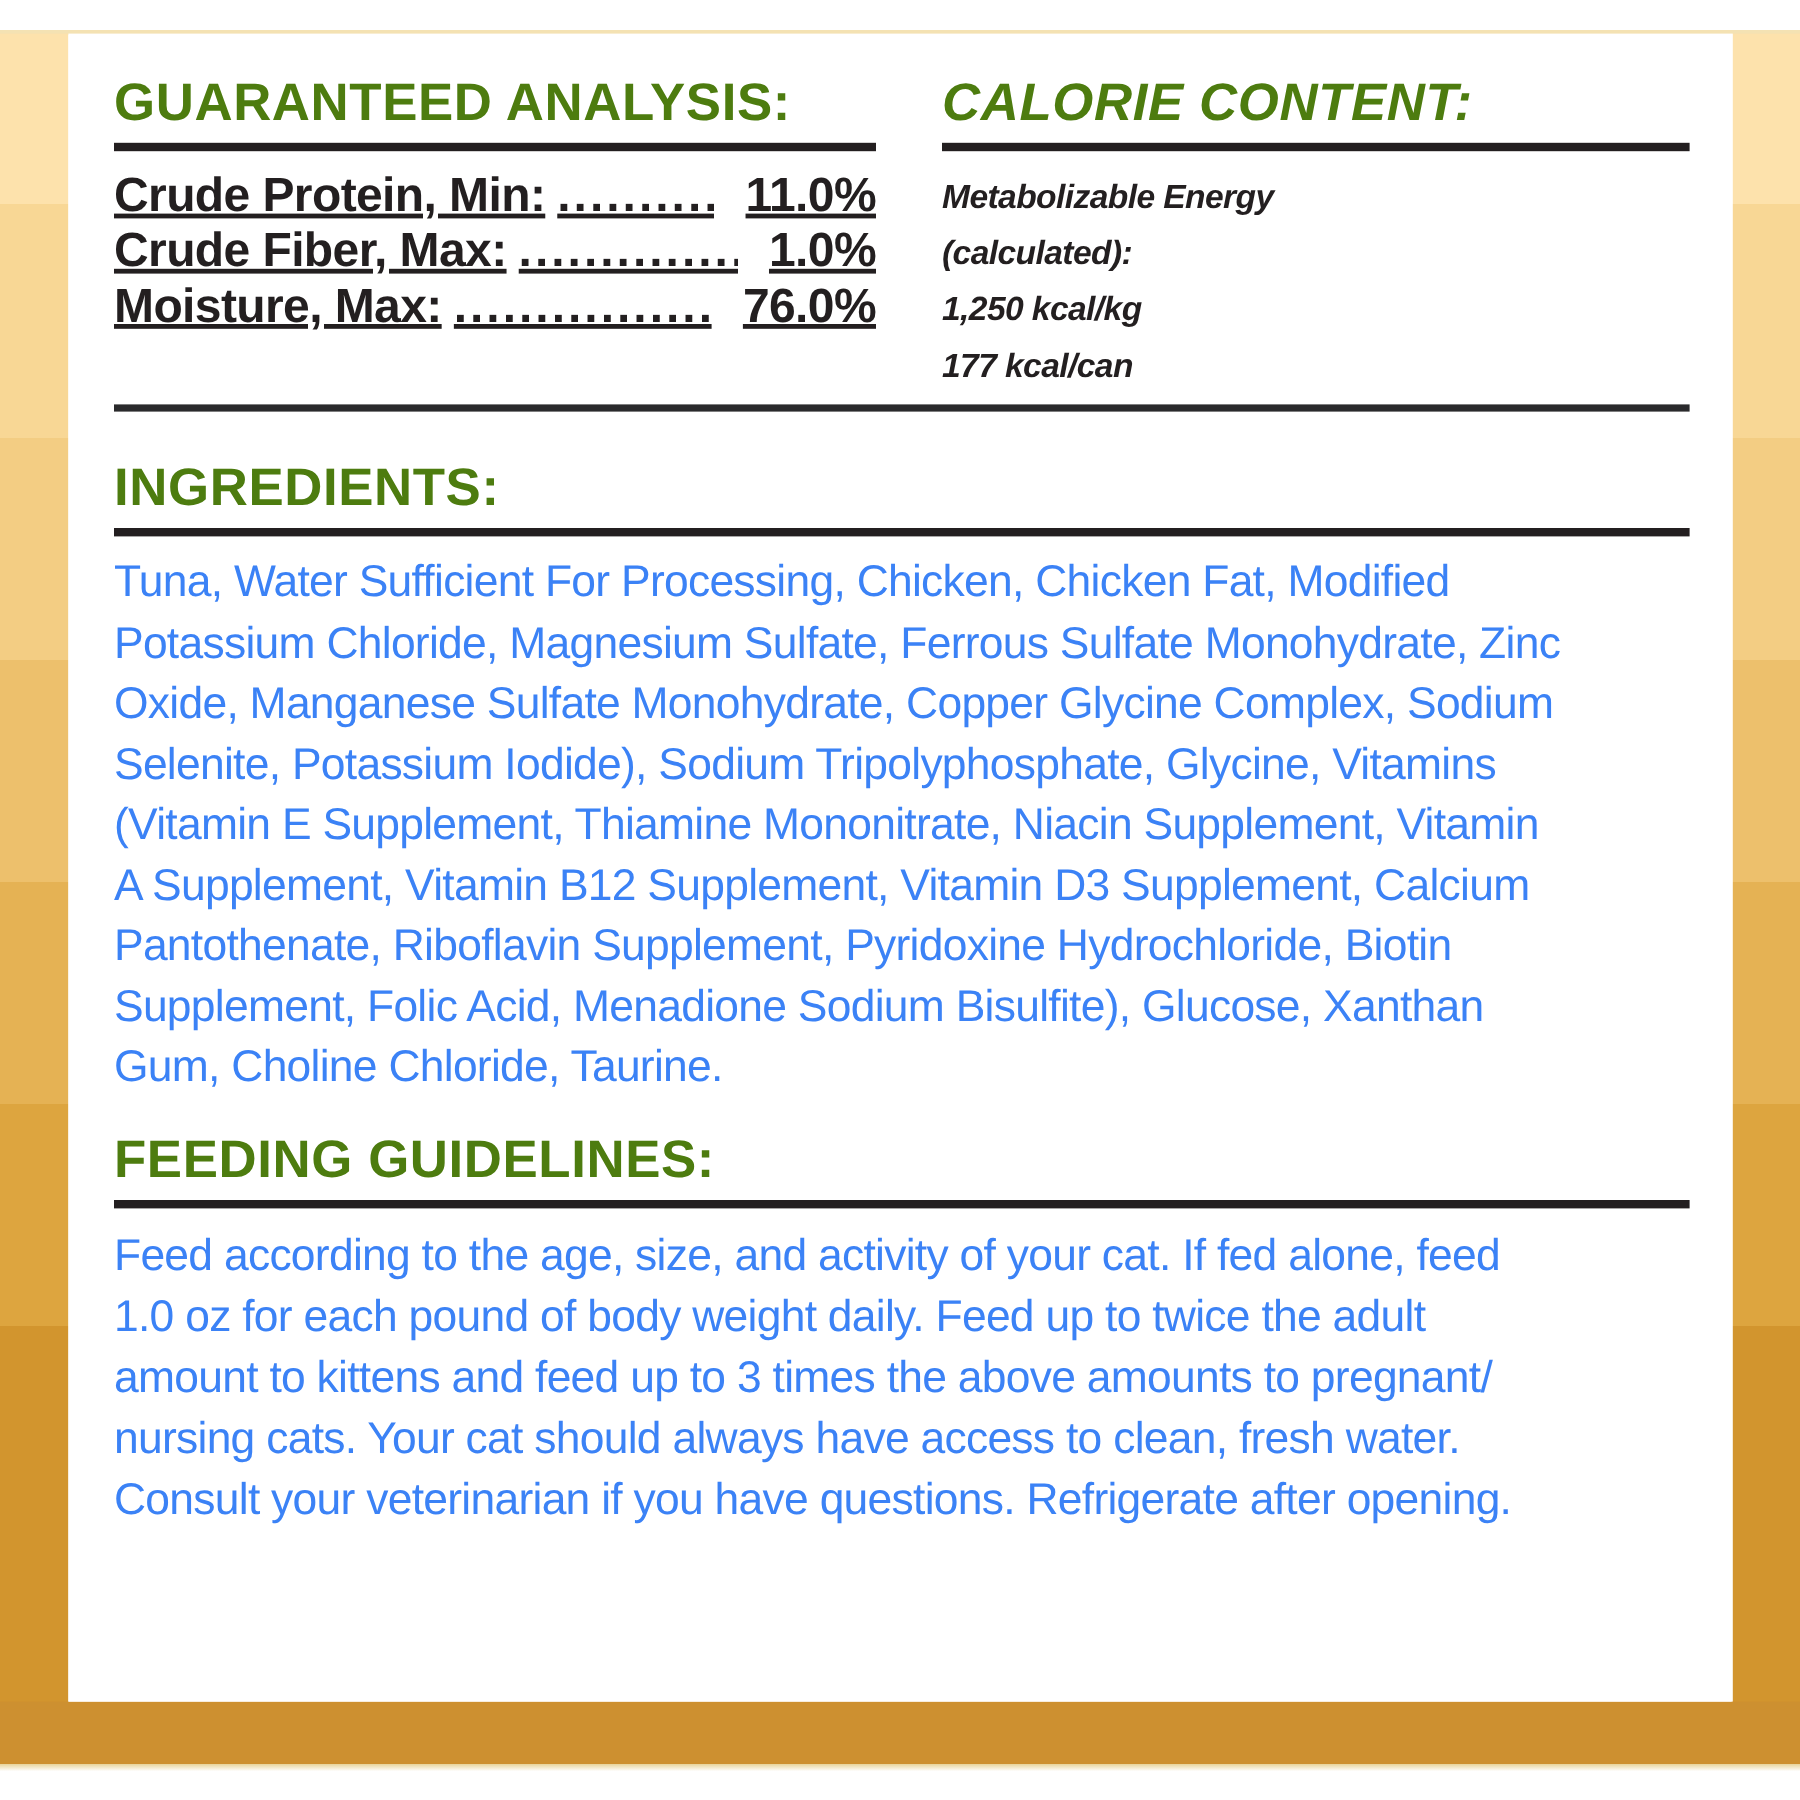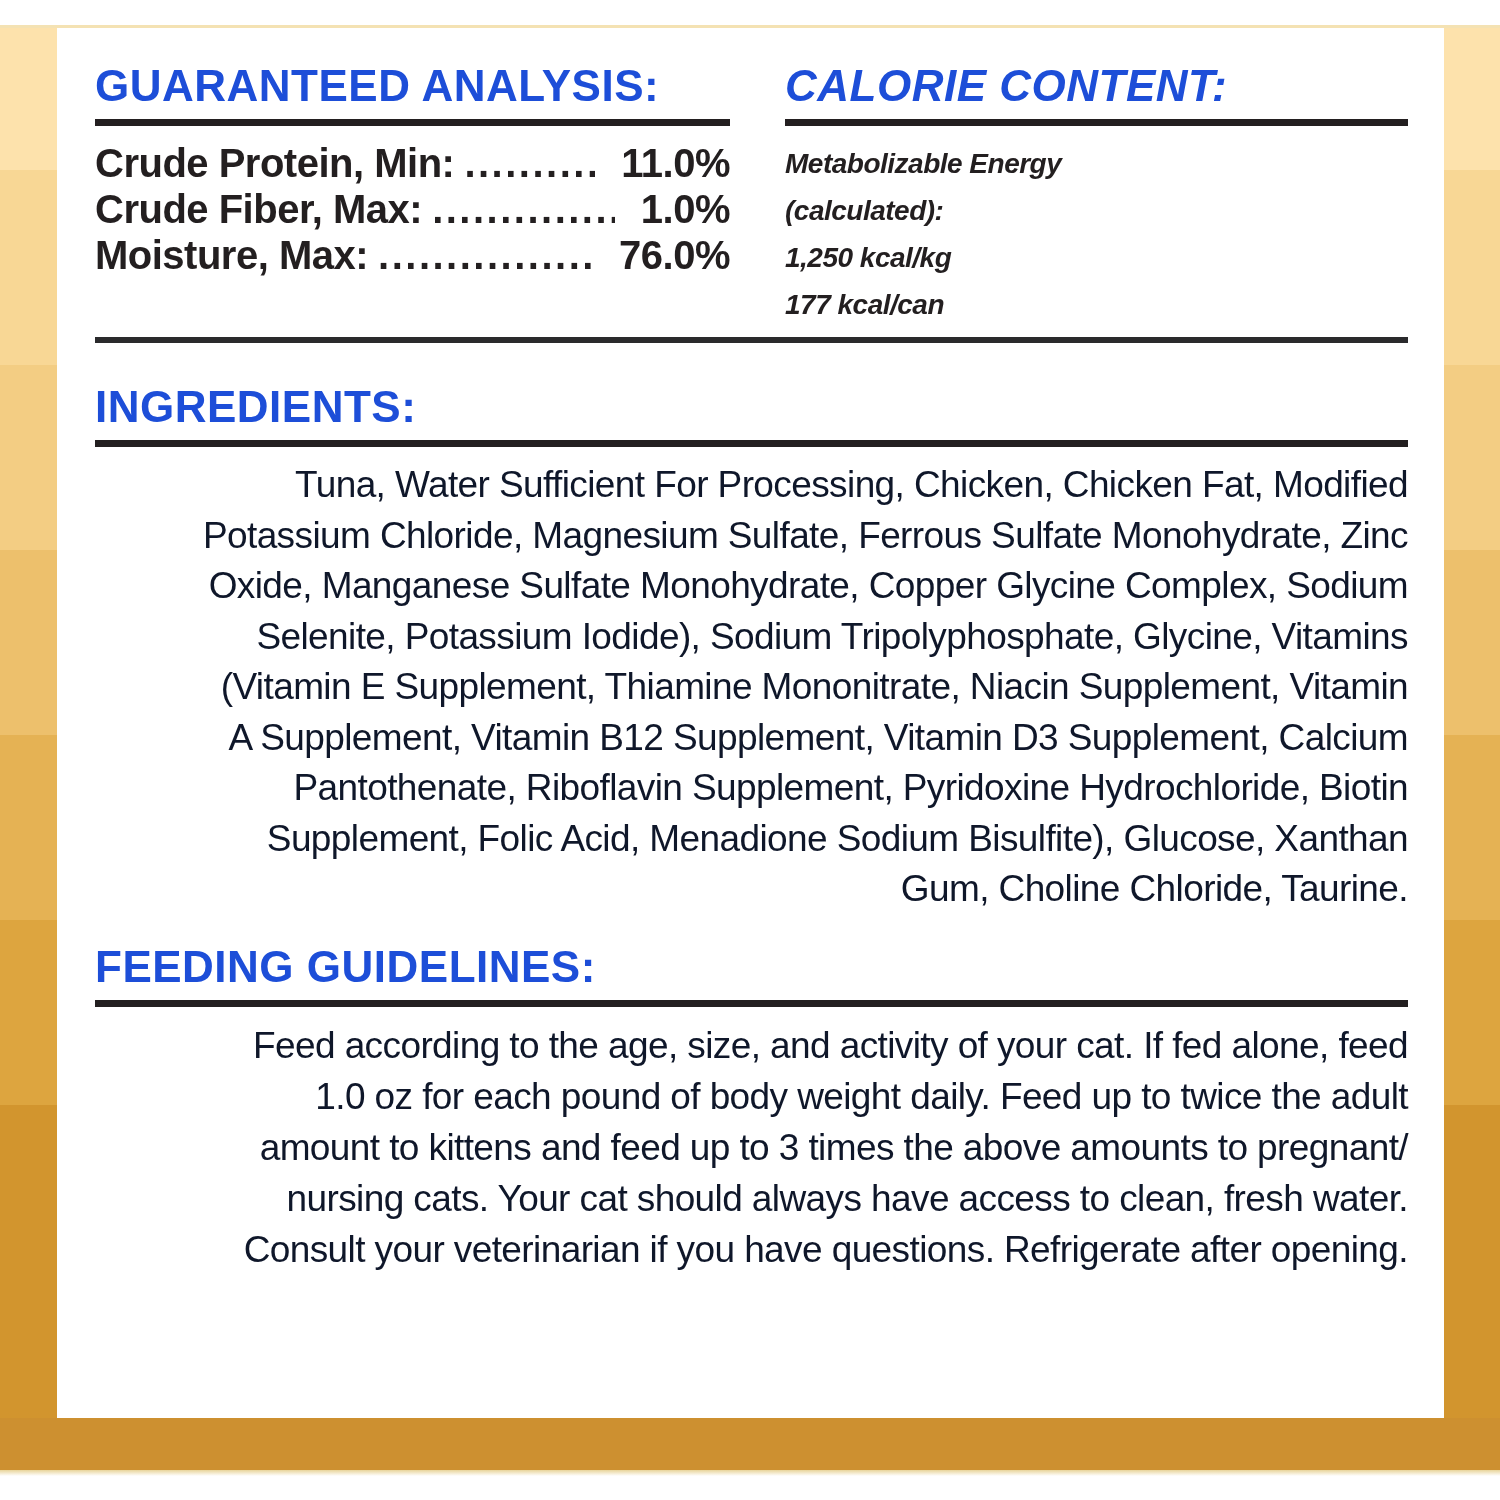"GUARANTEED ANALYSIS:" h2.heading { color: #1d4ed8 -> #4d7c0f }
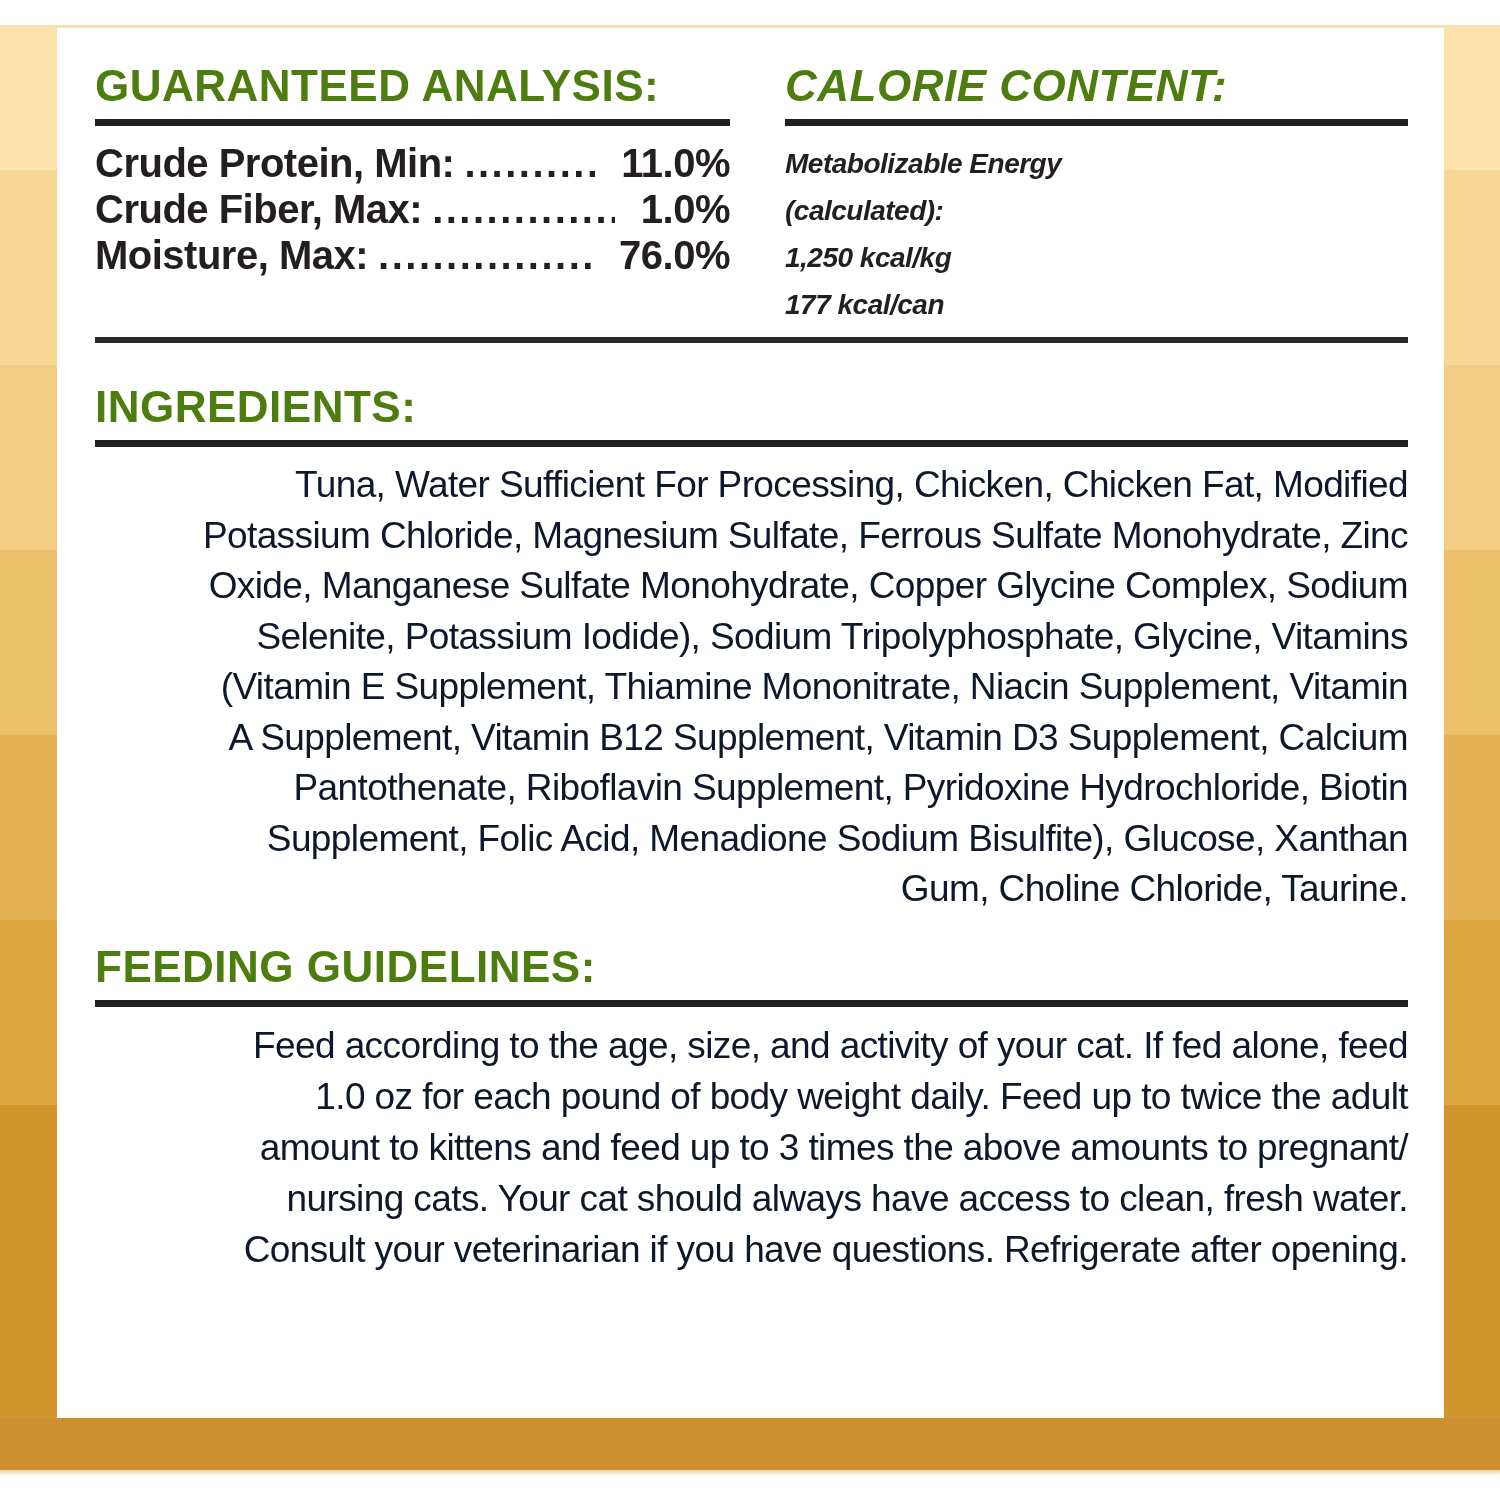"Crude Protein, Min:" .ga-row { text-decoration: none -> underline }
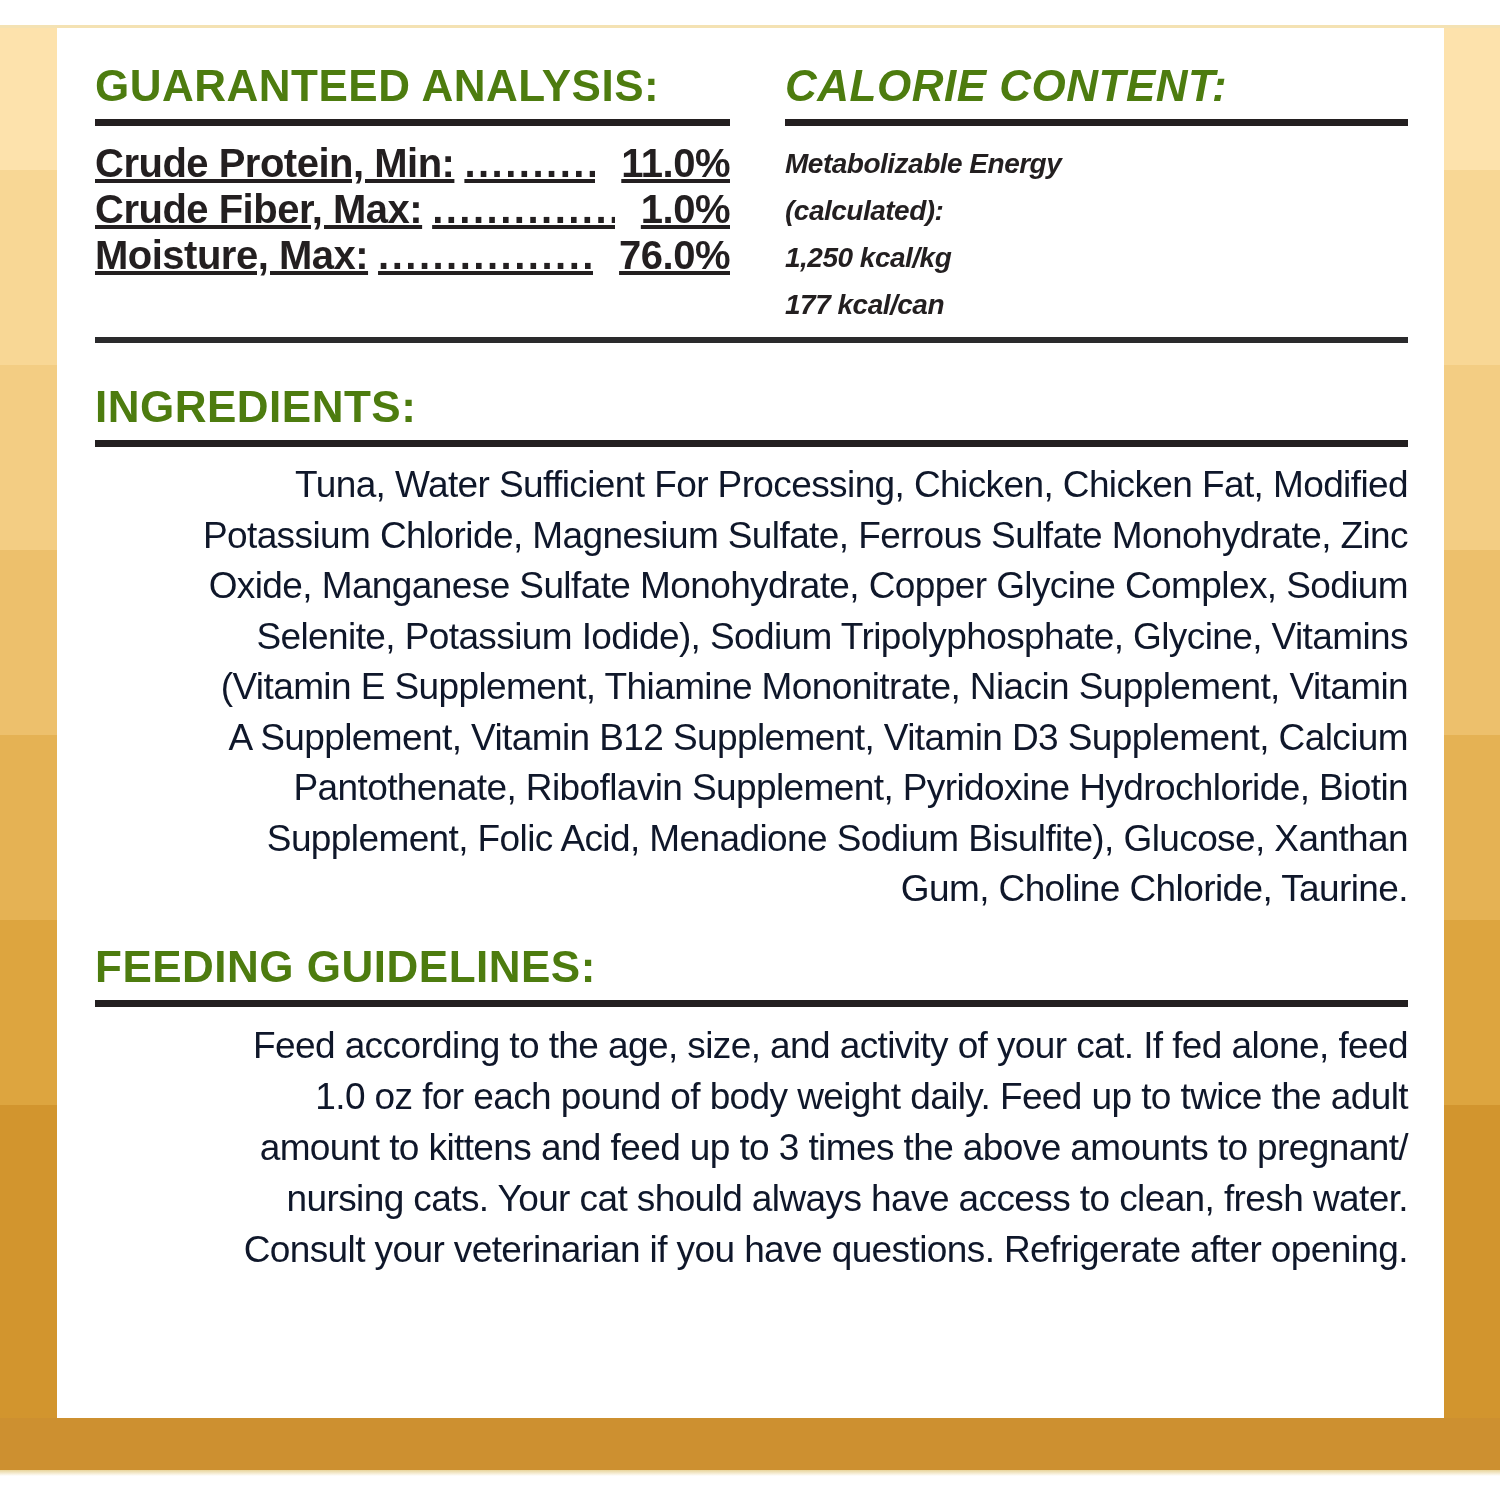"Tuna, Water Sufficient For Processing," .body-line { color: #0f172a -> #3b82f6; text-align: right -> none }
